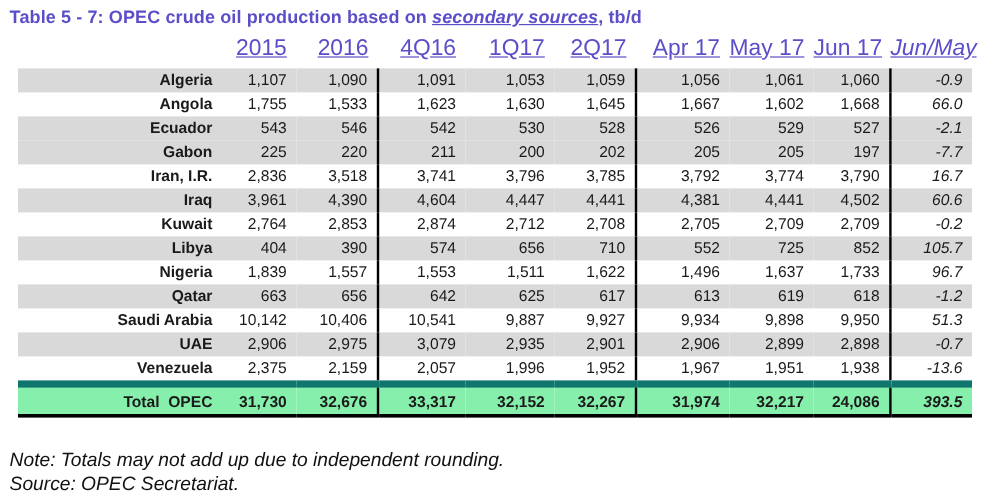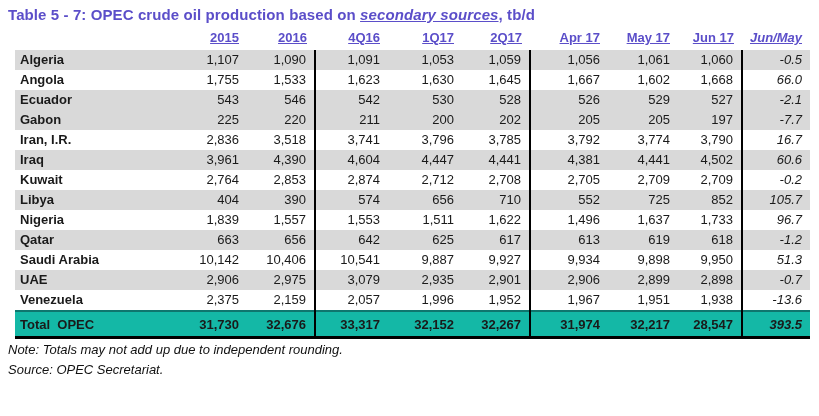"2015" th { font-size: 13px -> 19px; font-weight: bold -> normal }
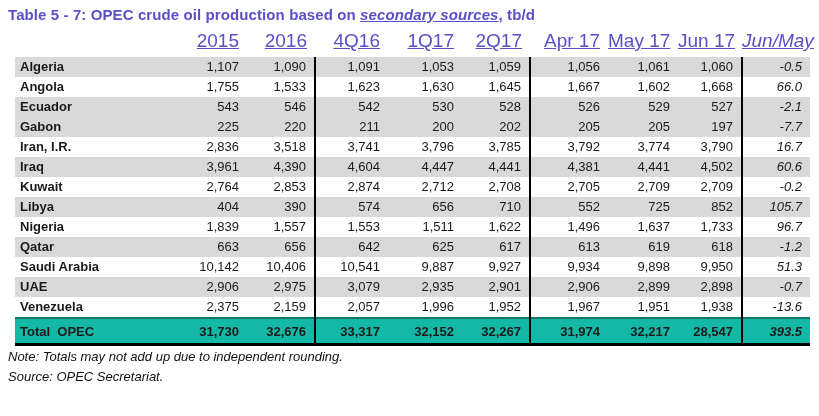"Algeria" td.name { text-align: left -> right }
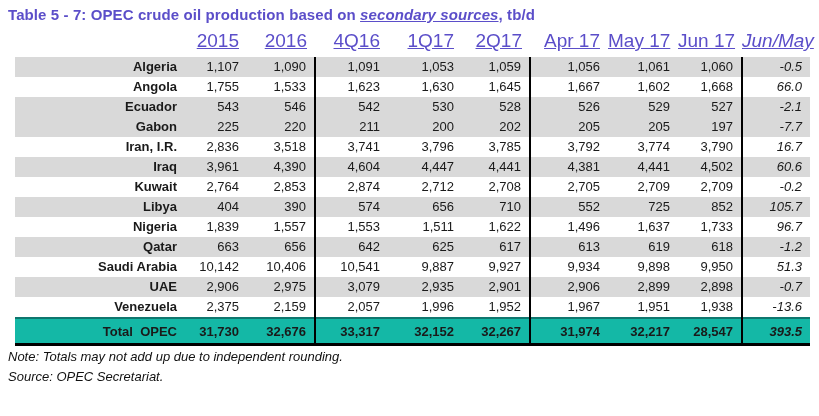"-0.5" td.italic { text: -0.5 -> -0.9 }
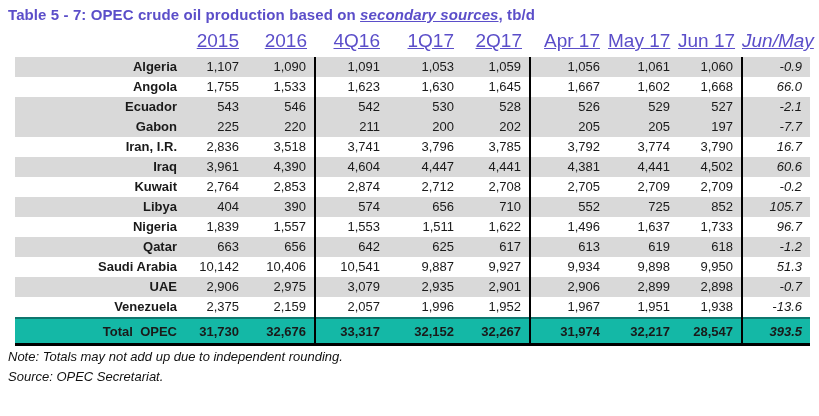"Total OPEC" tr.total td { background: #14b8a6 -> #86efac; border-top: 2px solid #0f766e -> 6px solid #0f766e }
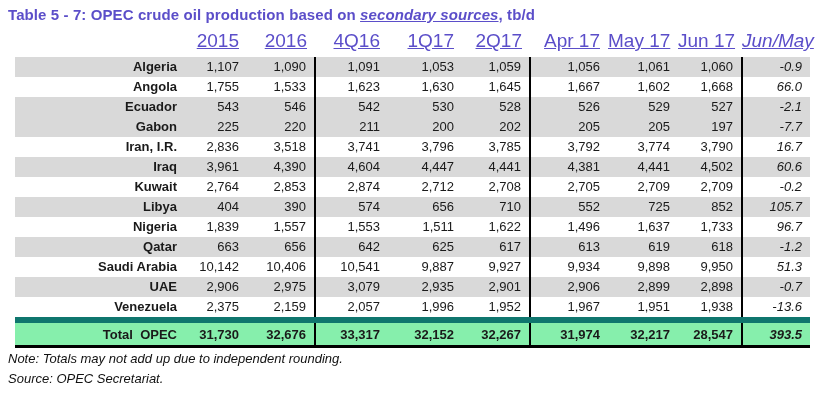"28,547" td.vline { text: 28,547 -> 24,086 }
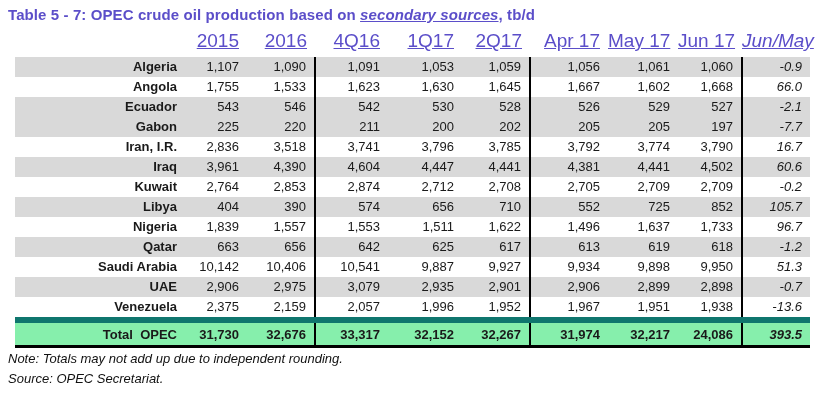"Note: Totals may not add" .notes { font-size: 13px -> 16px; margin: 1px 0 0 8px -> 26px 0 0 8px }
